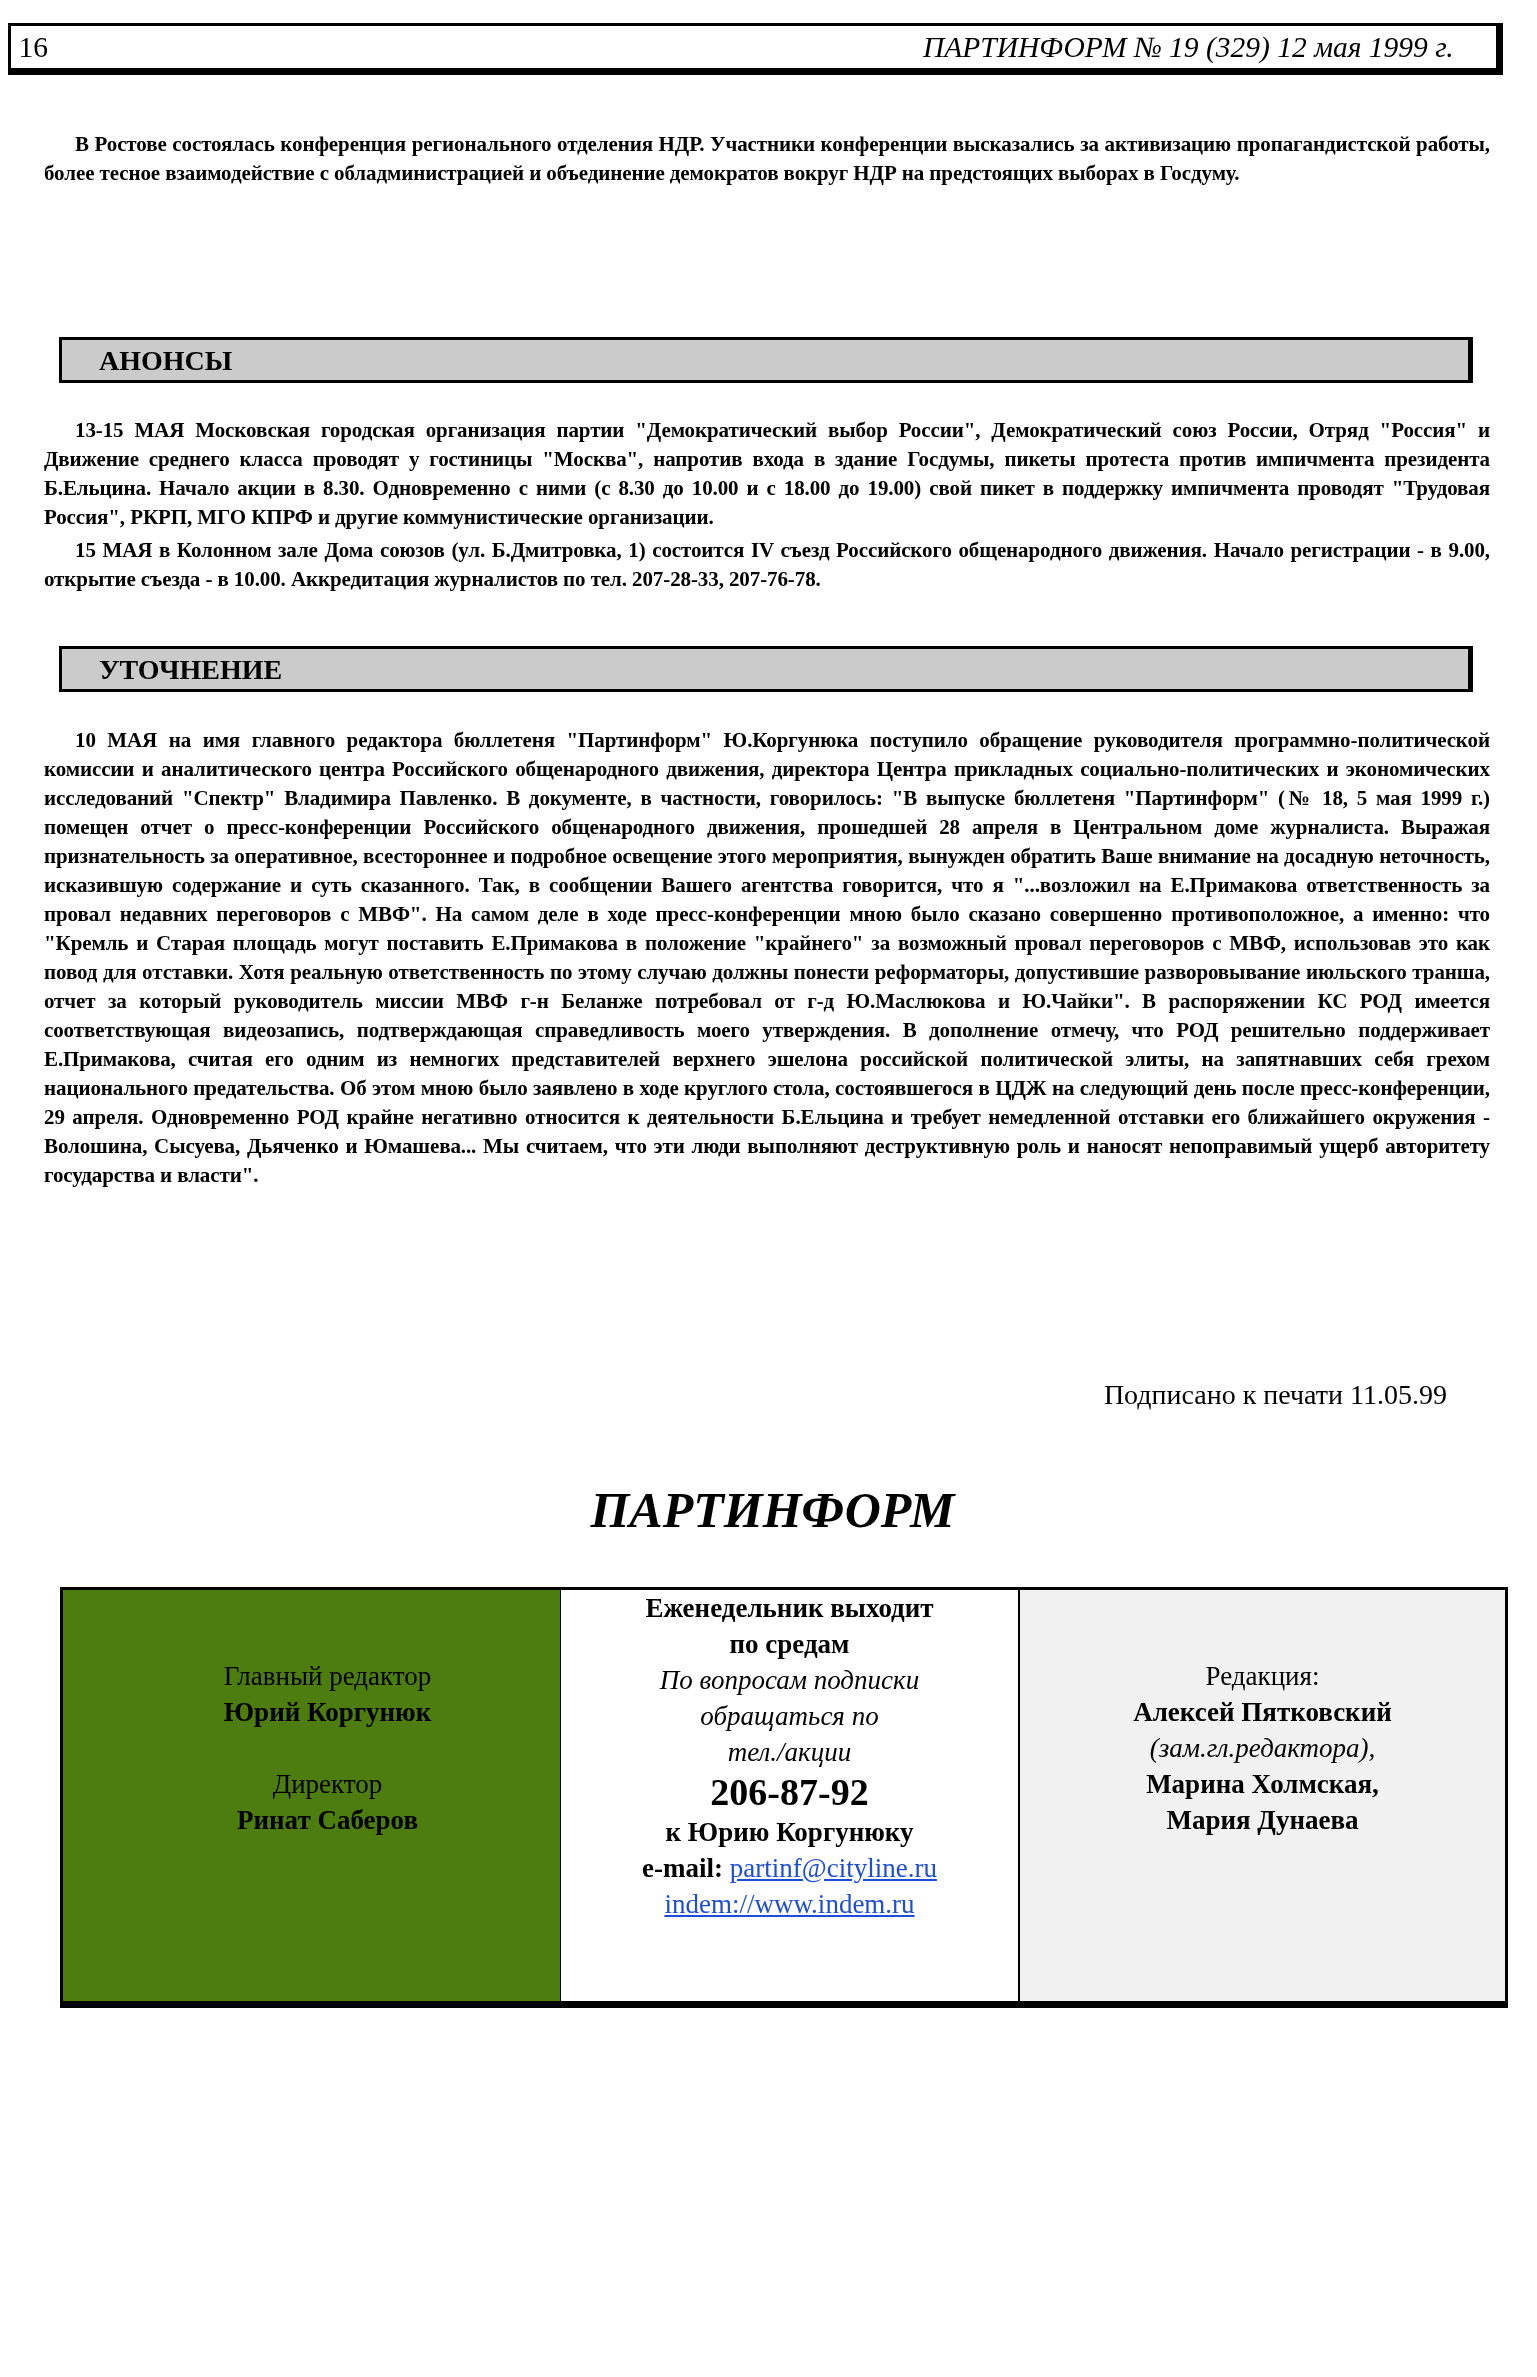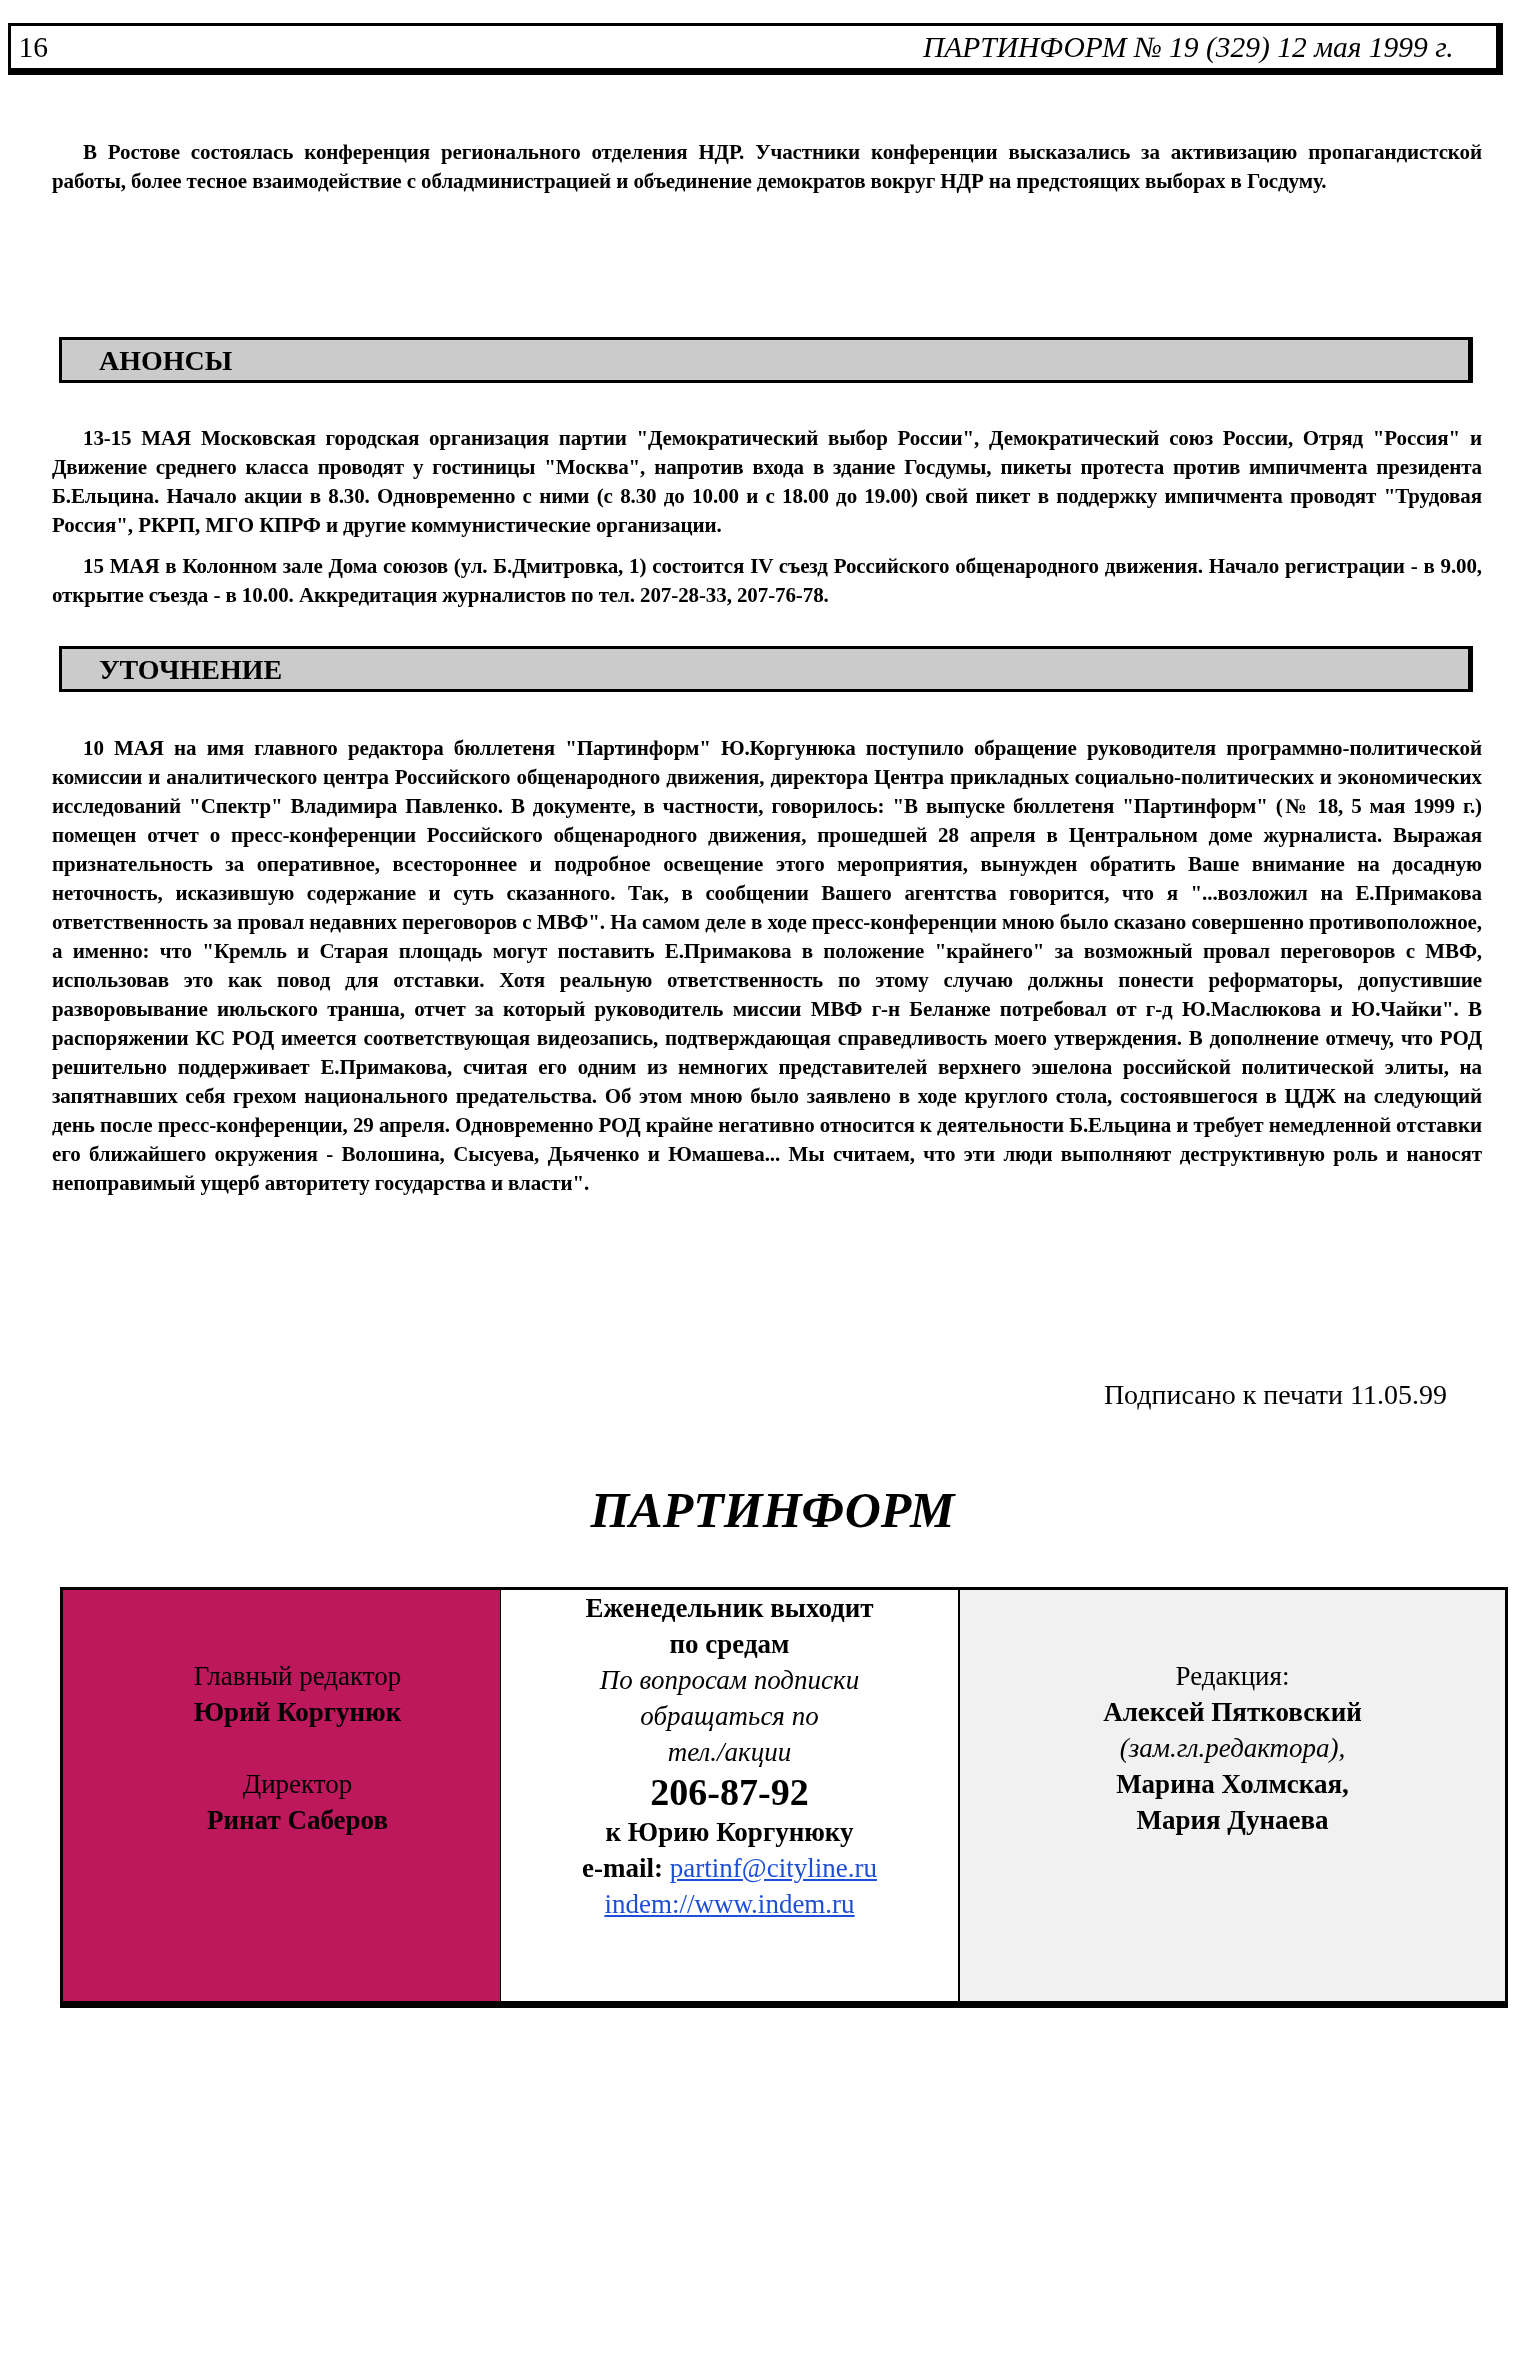"В Ростове состоялась конференция" .para-block p { margin: 12px -> 4px }
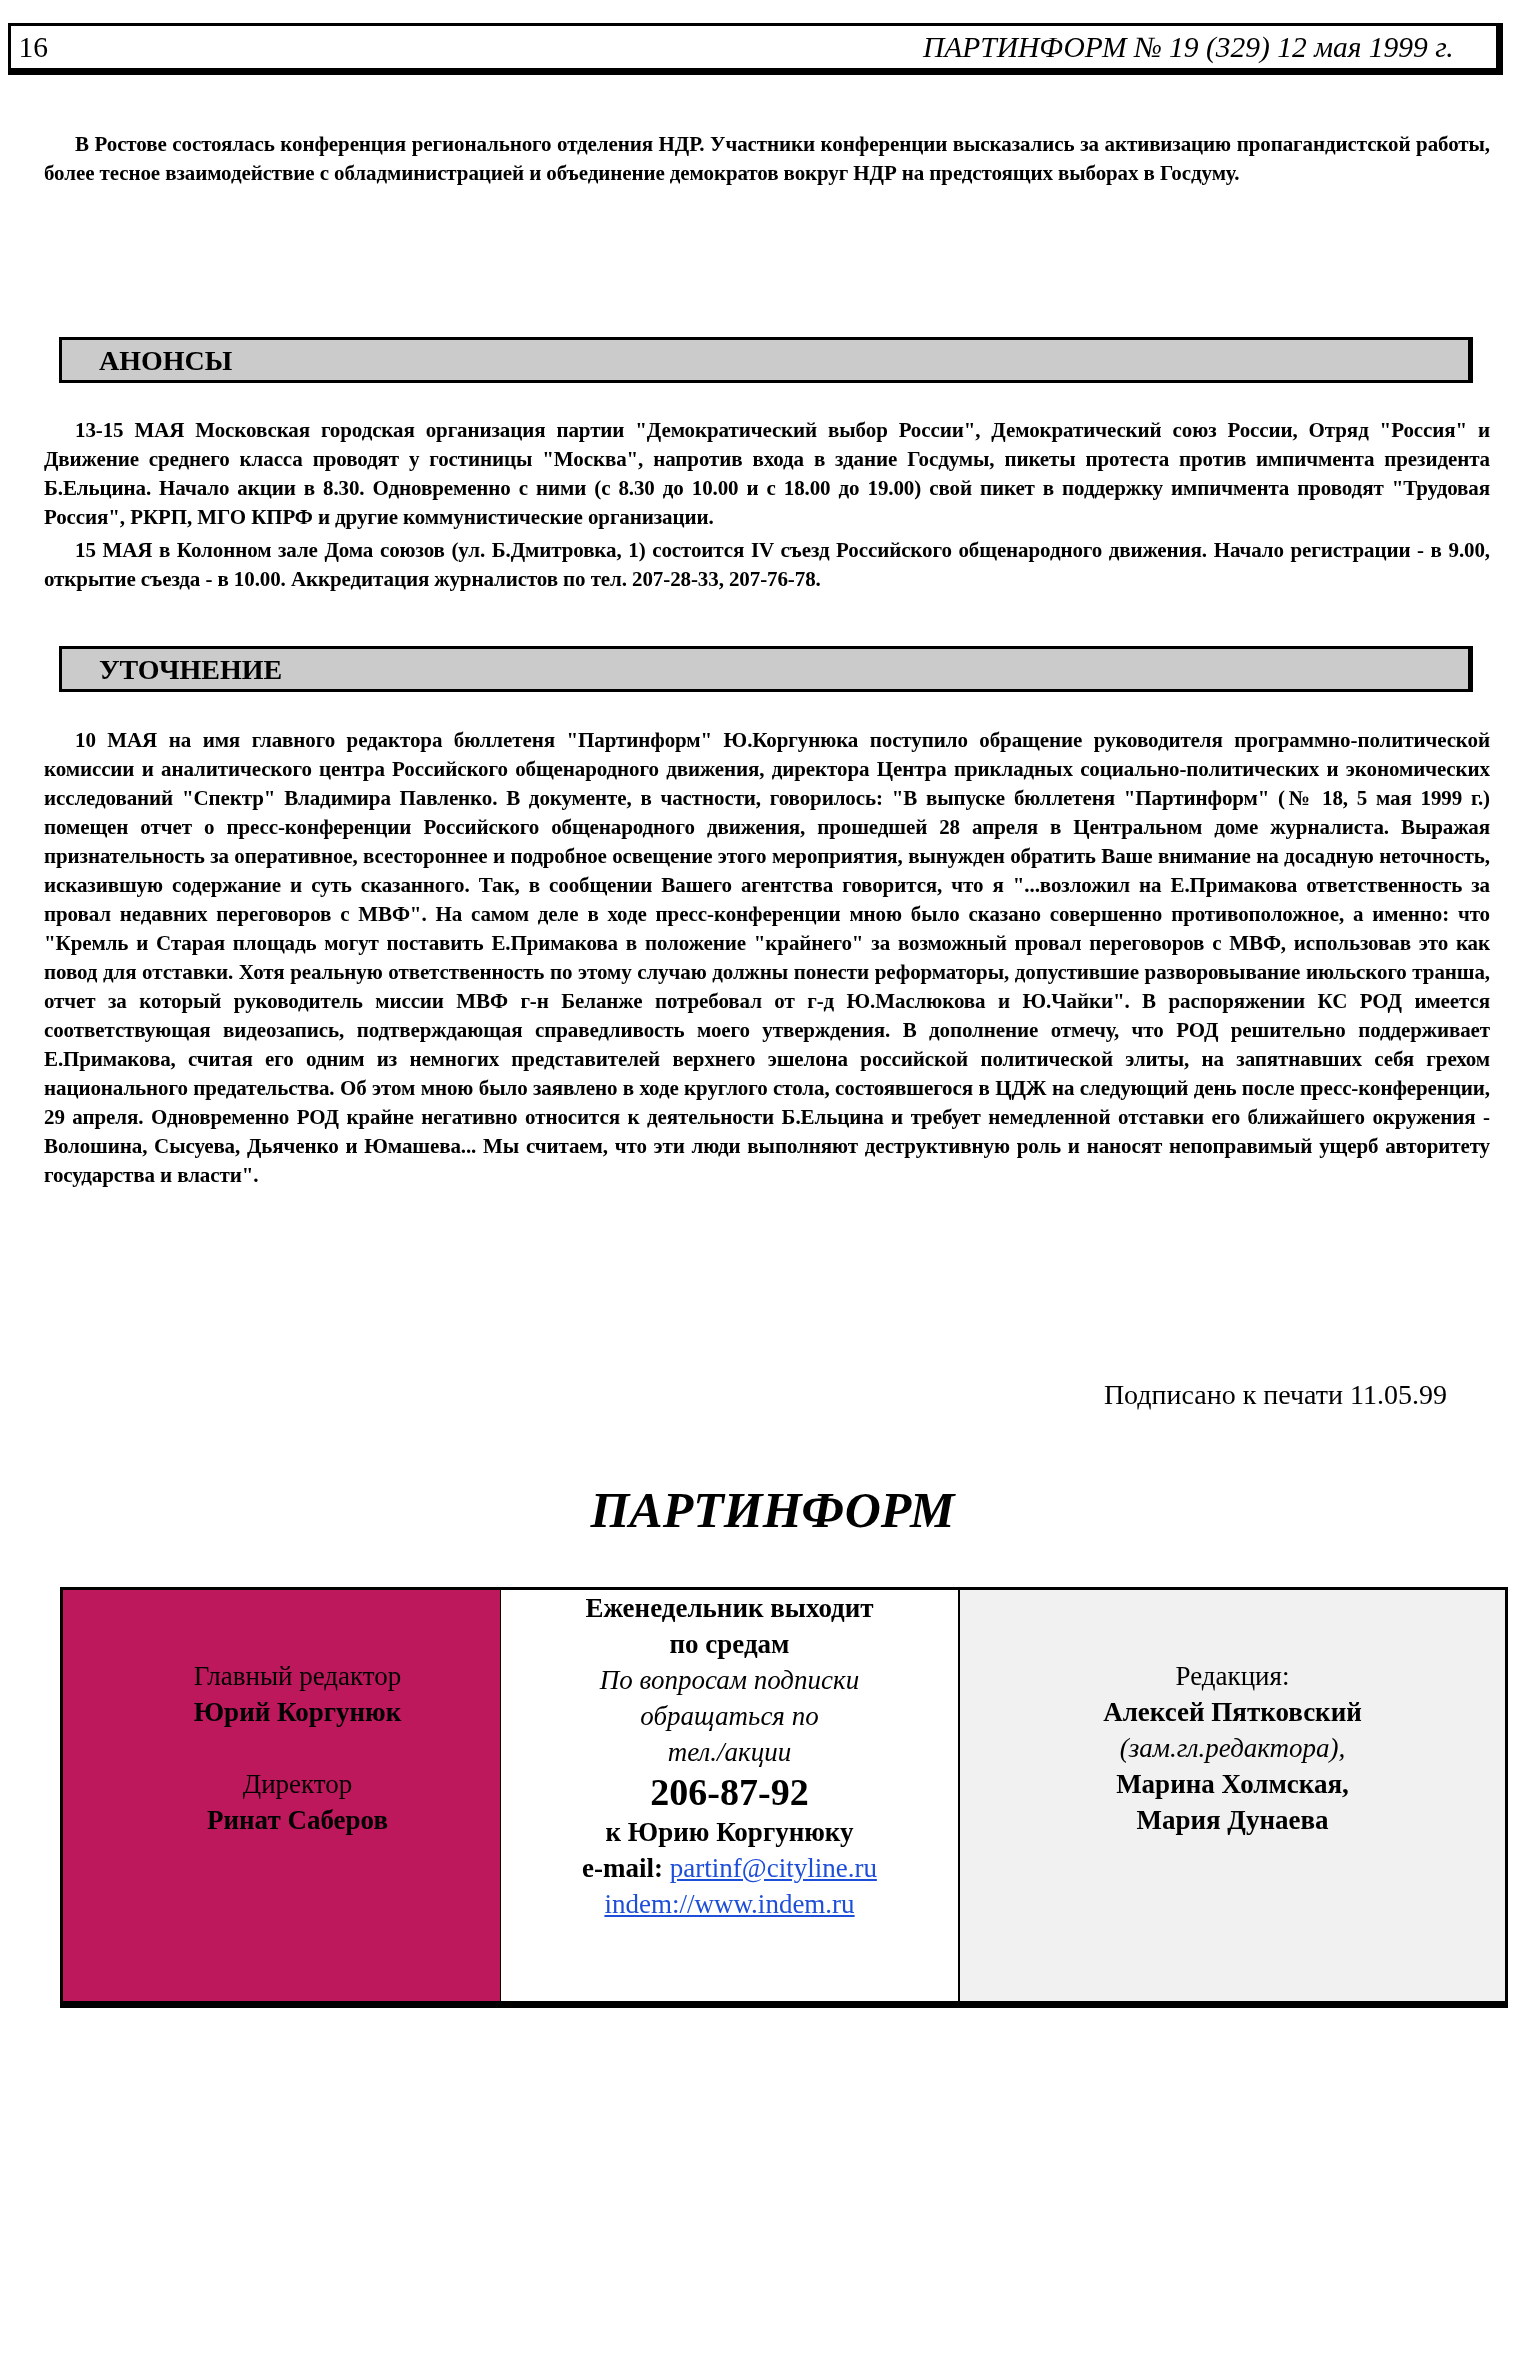"Главный редактор" .mast-cell.left { background: #be185d -> #4d7c0f; width: 438px -> 498px }
